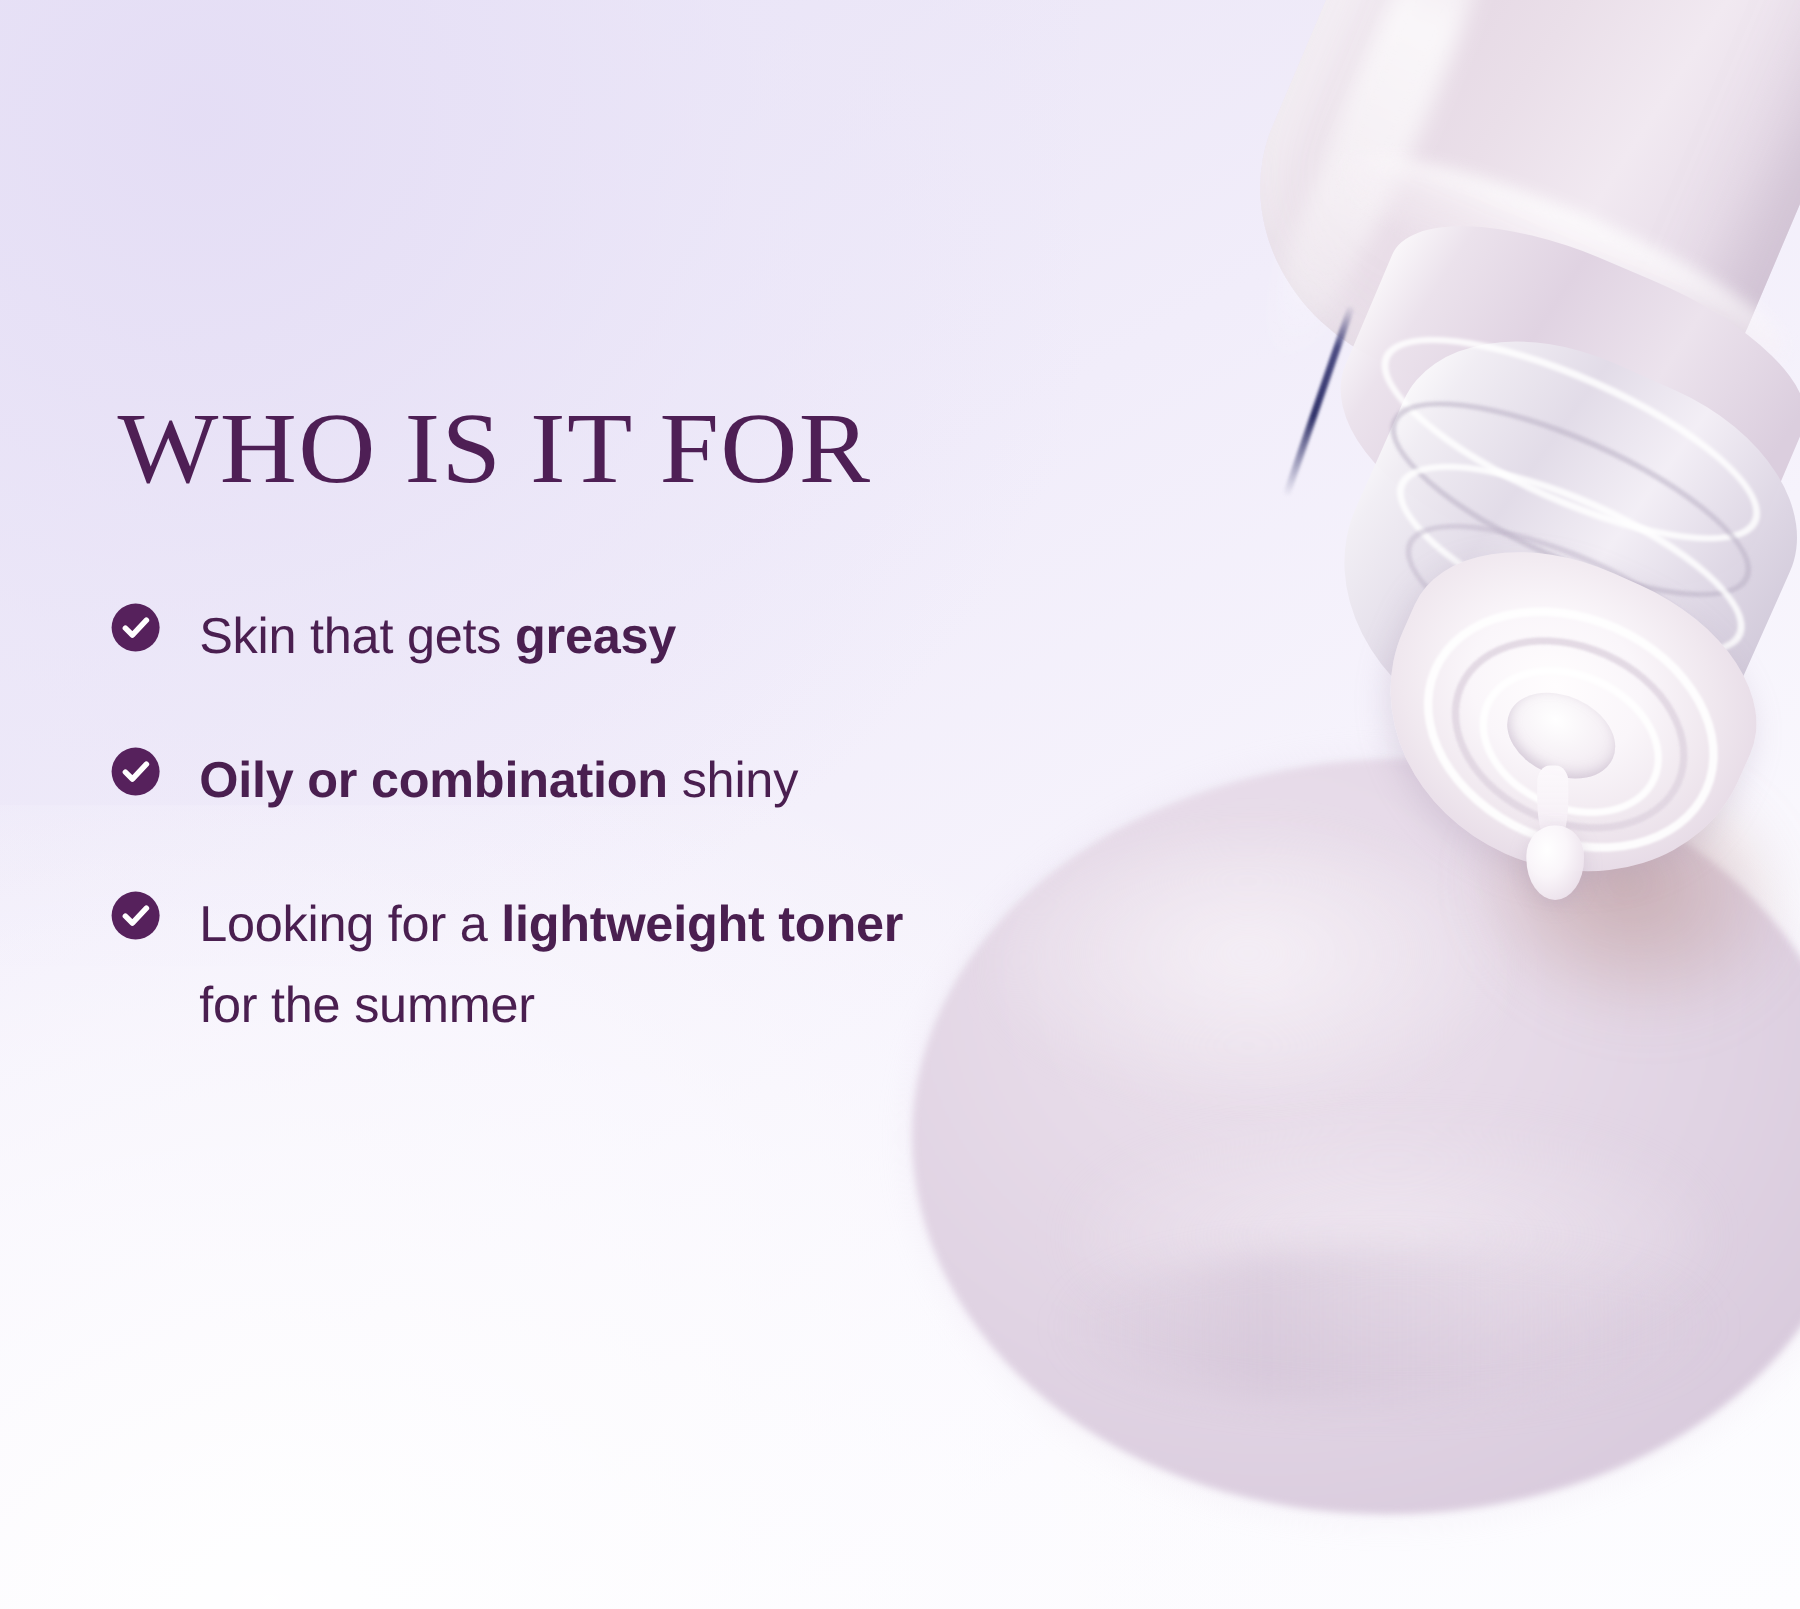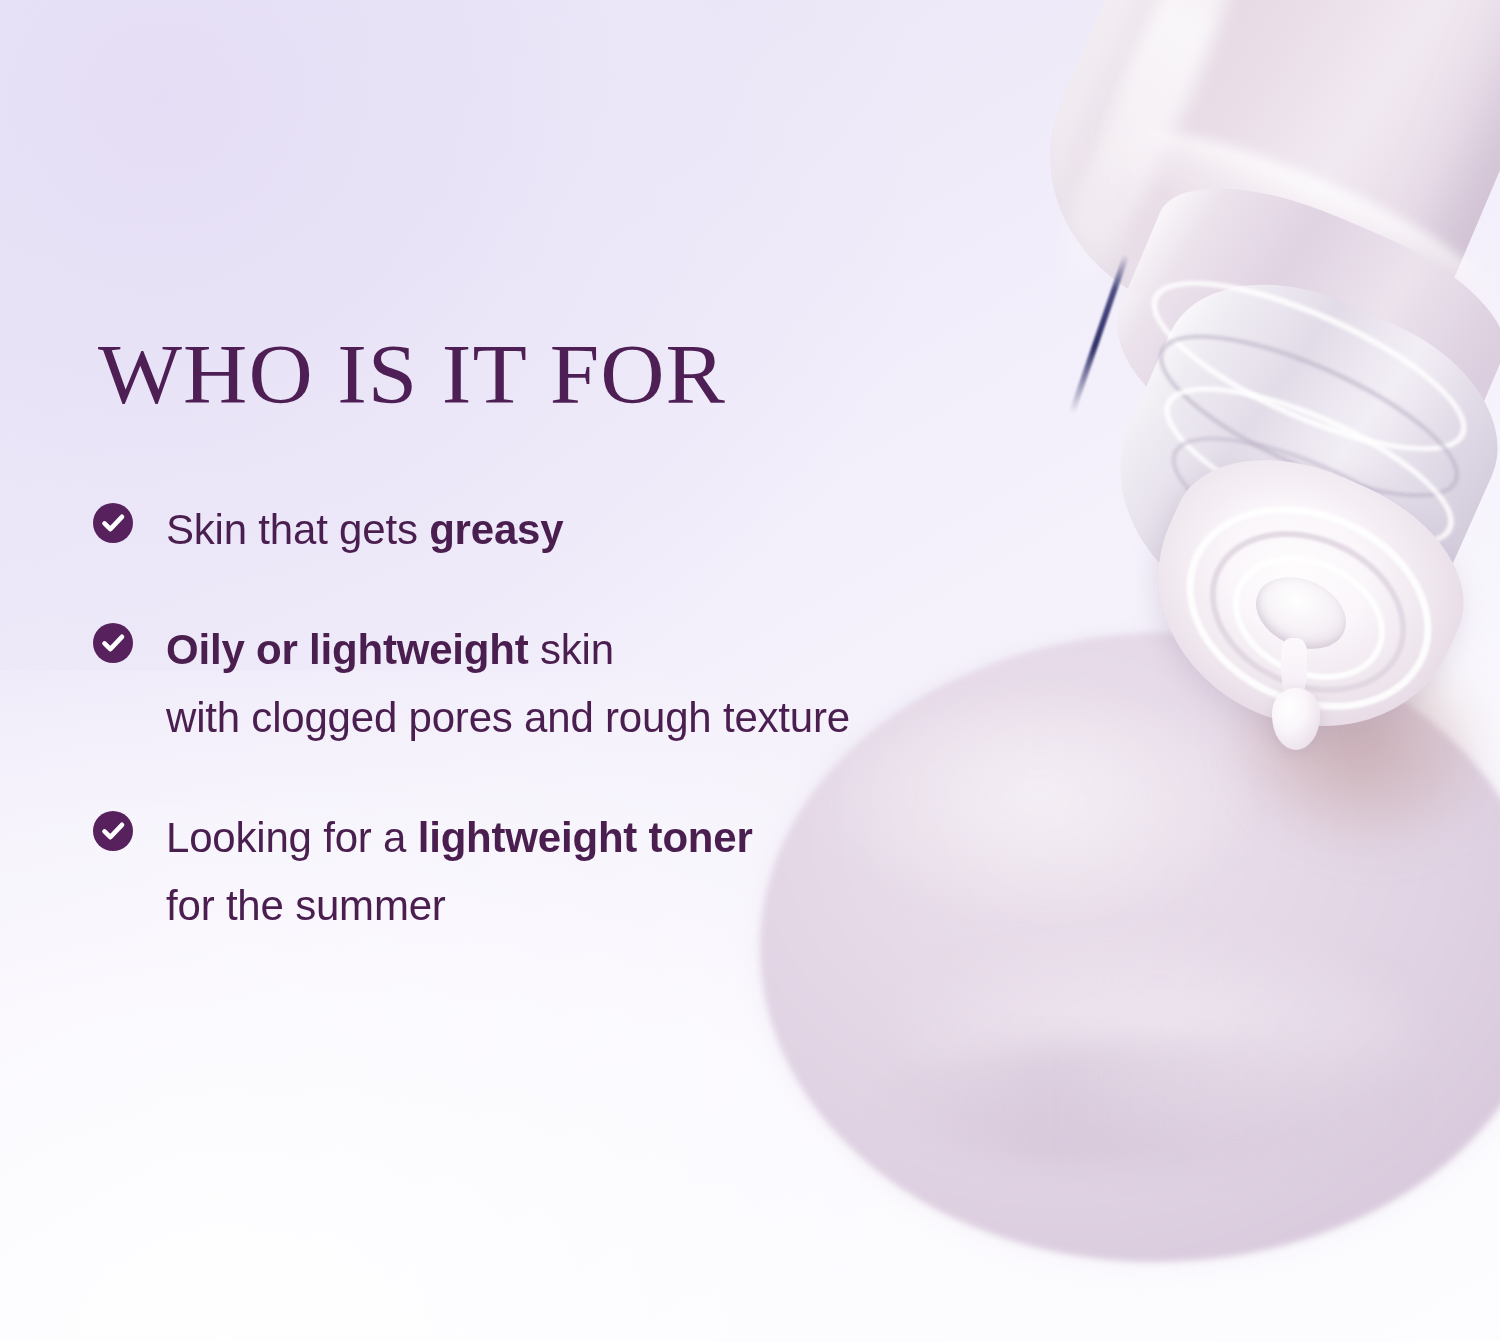"Oily or lightweight" span.b { text: lightweight -> combination }
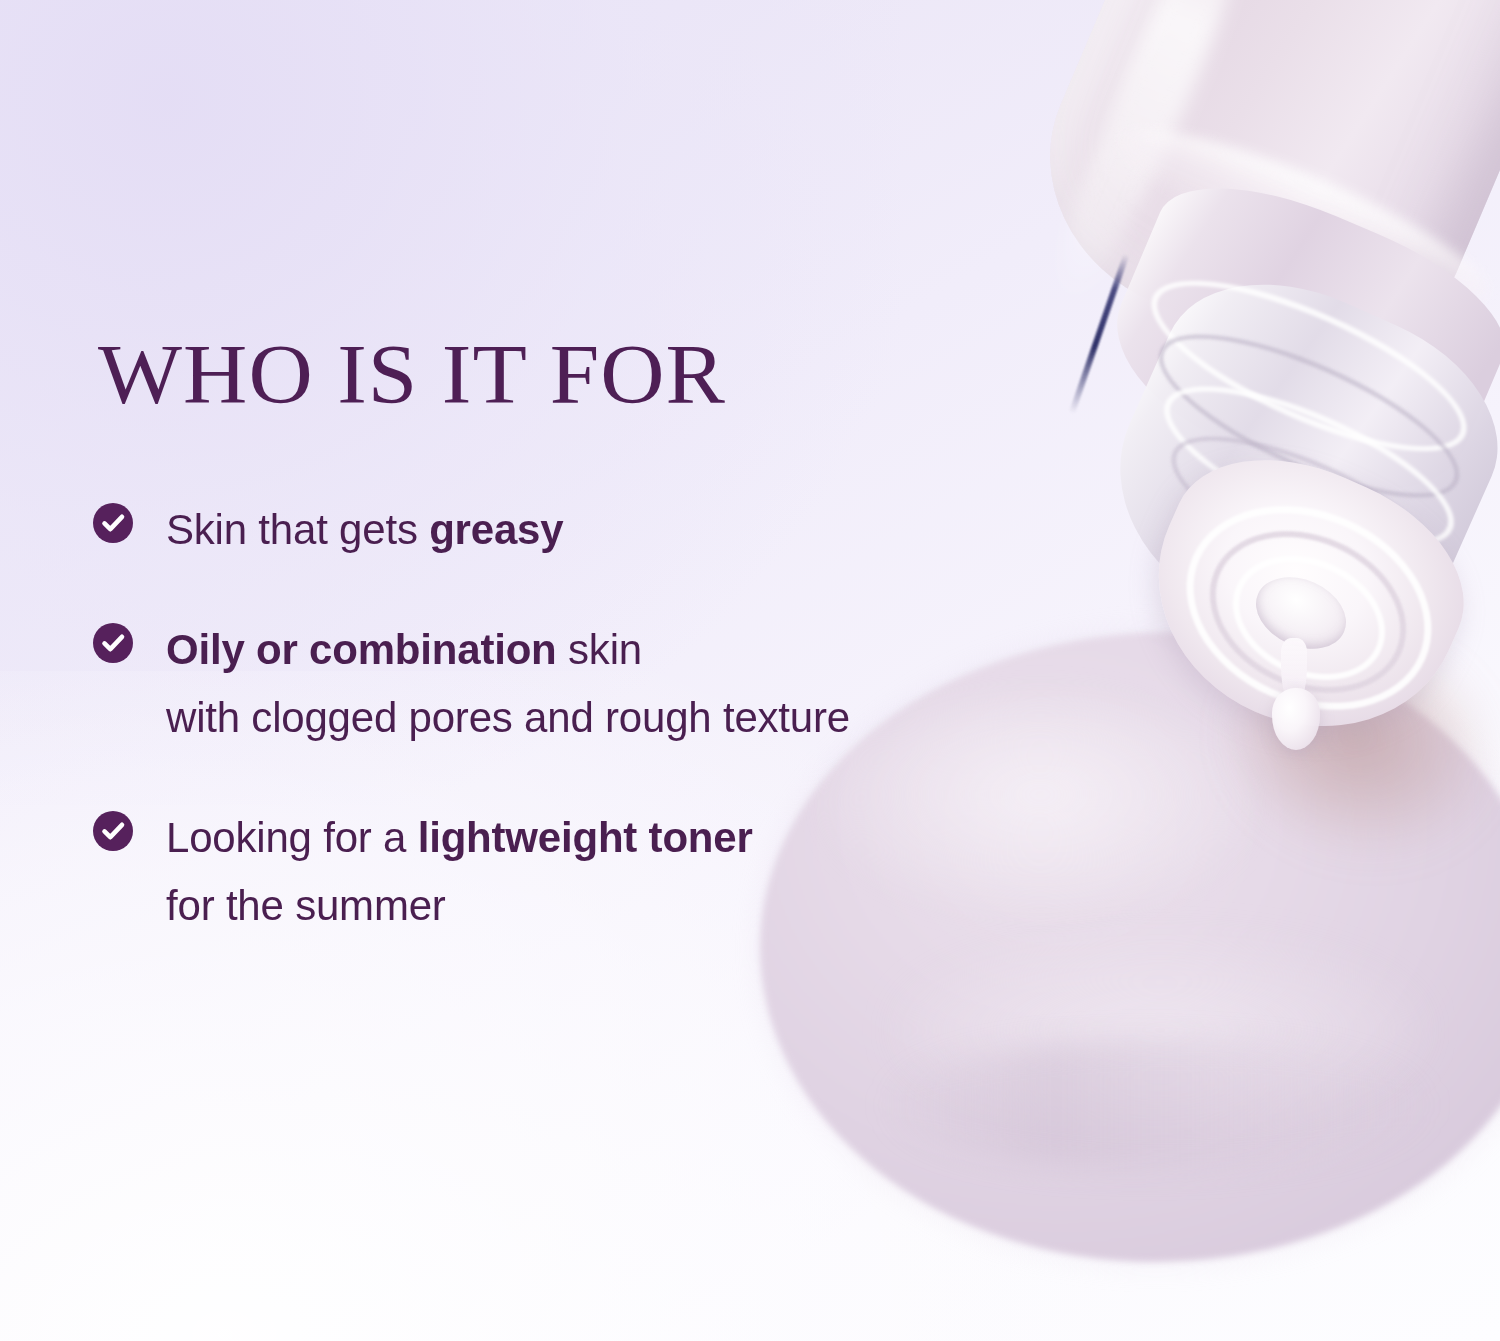"skin" span.r { text: skin -> shiny }
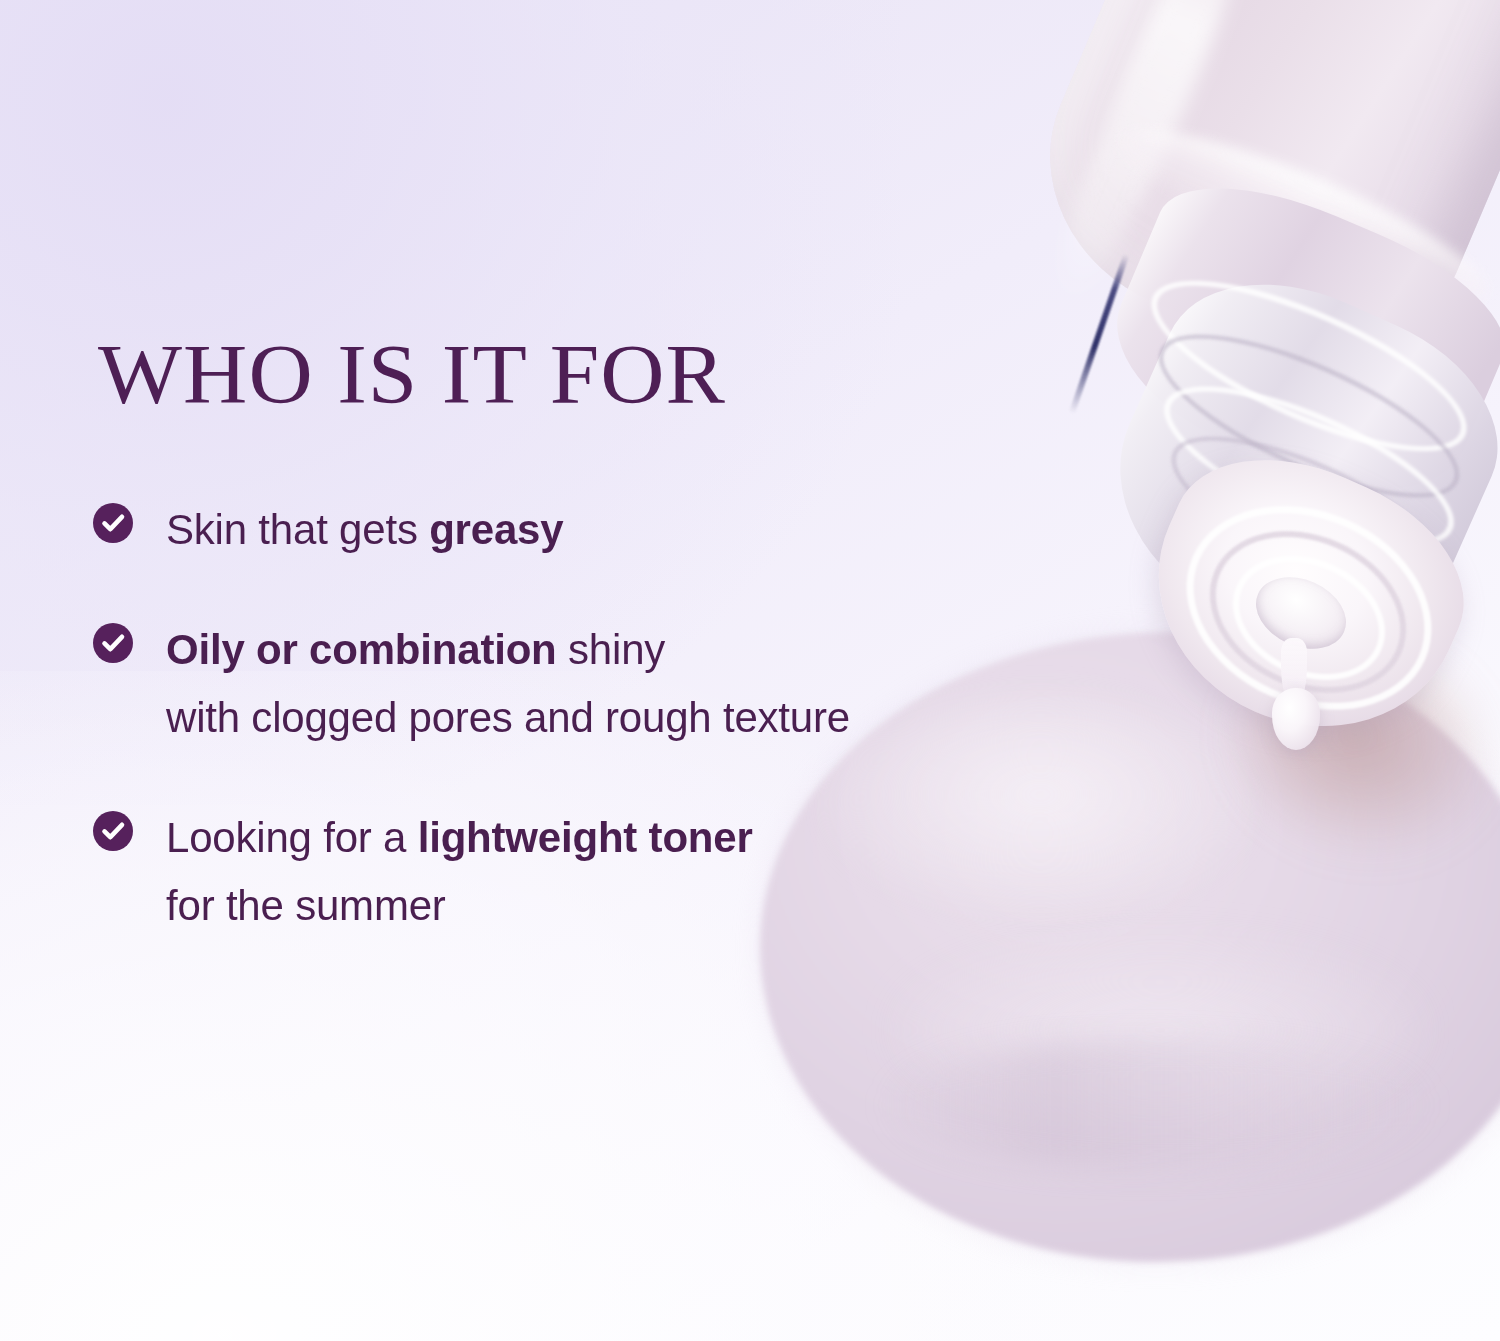"with clogged pores and rough" div.bullet-line { html: <div><span>with clogged pores and rough texture</span></div> -> none }
